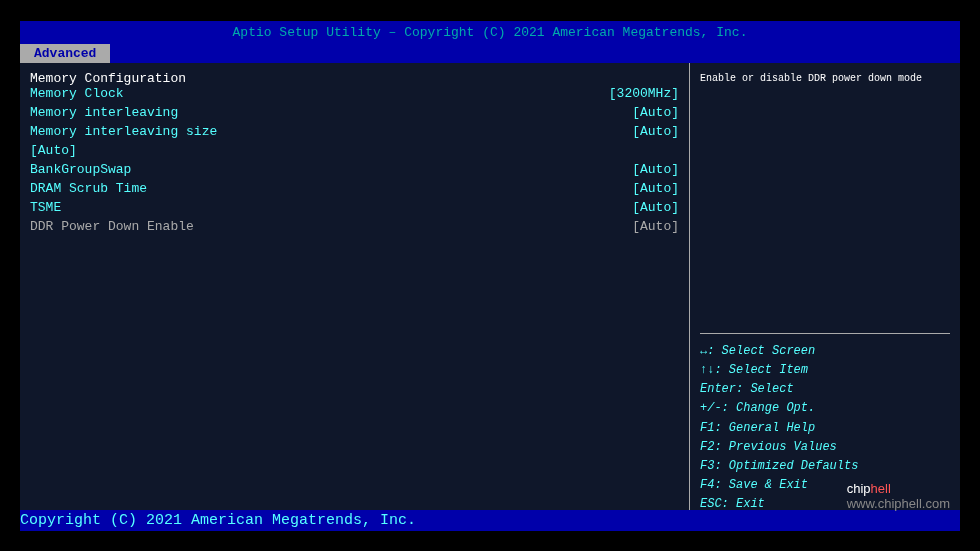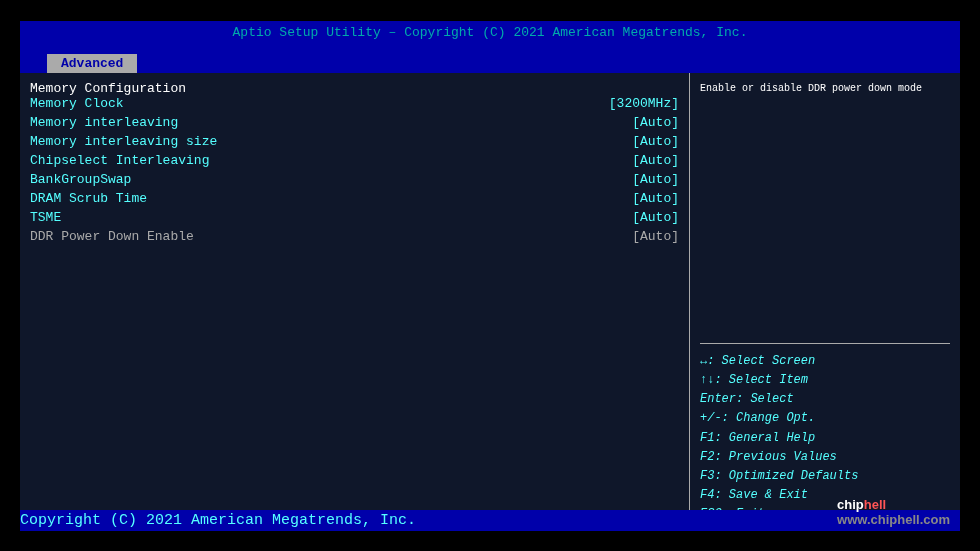"Advanced" .tab-bar { margin-top: 12px -> 2px; padding-left: 27px -> none }
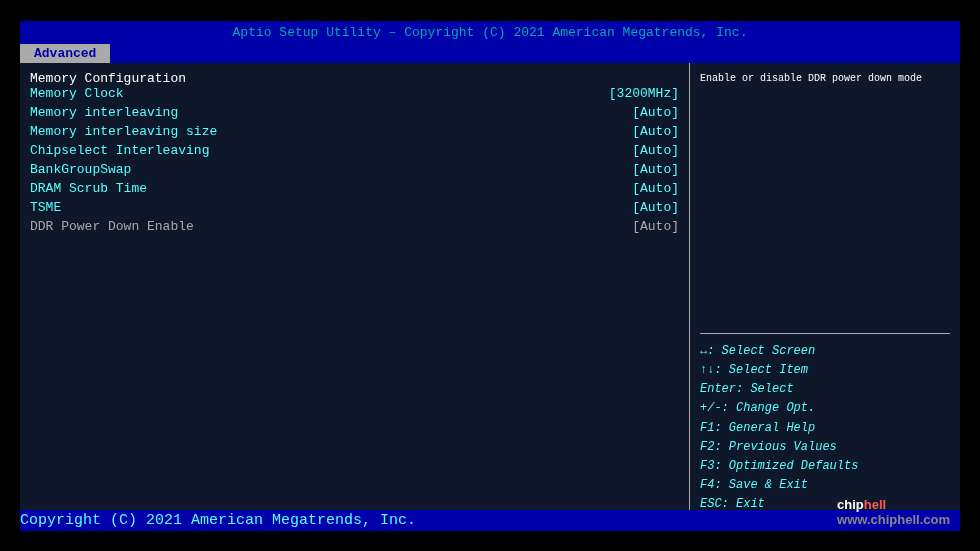"Chipselect Interleaving" span.item-label { html: <span>Chipselect Interleaving</span> -> none }
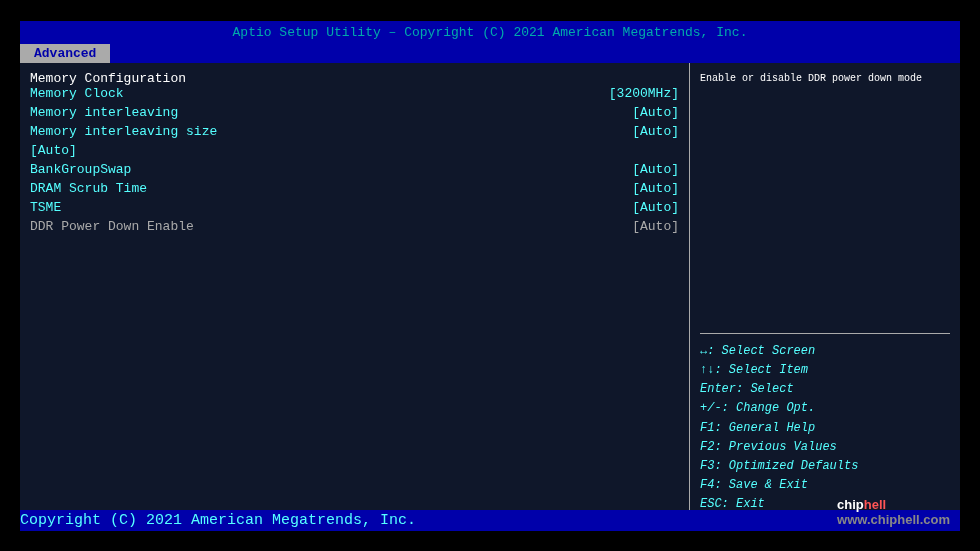"chiphell" .watermark { bottom: 4px -> 20px; font-weight: bold -> normal }
